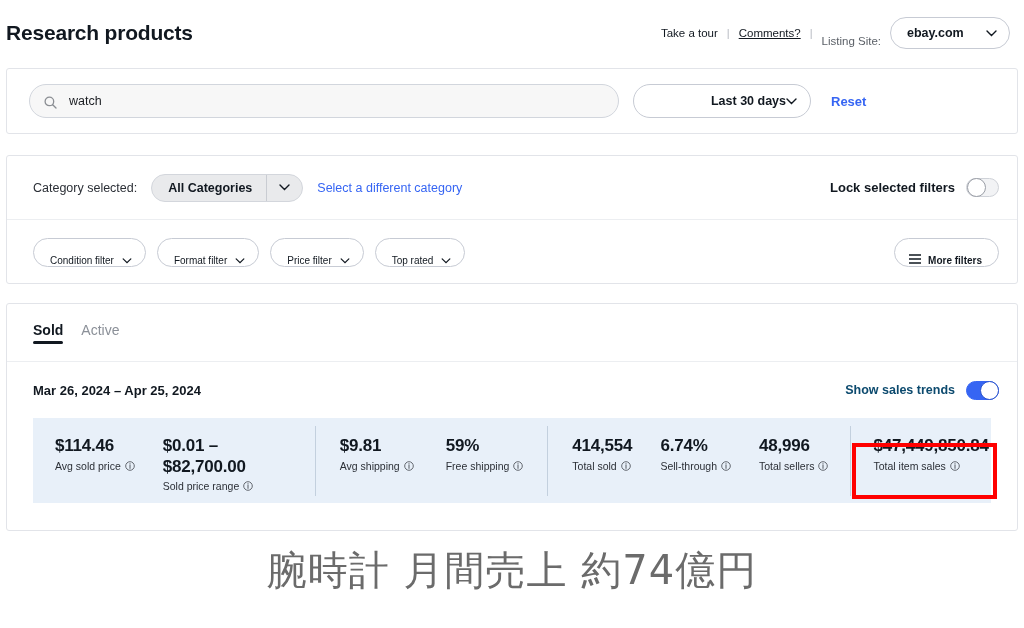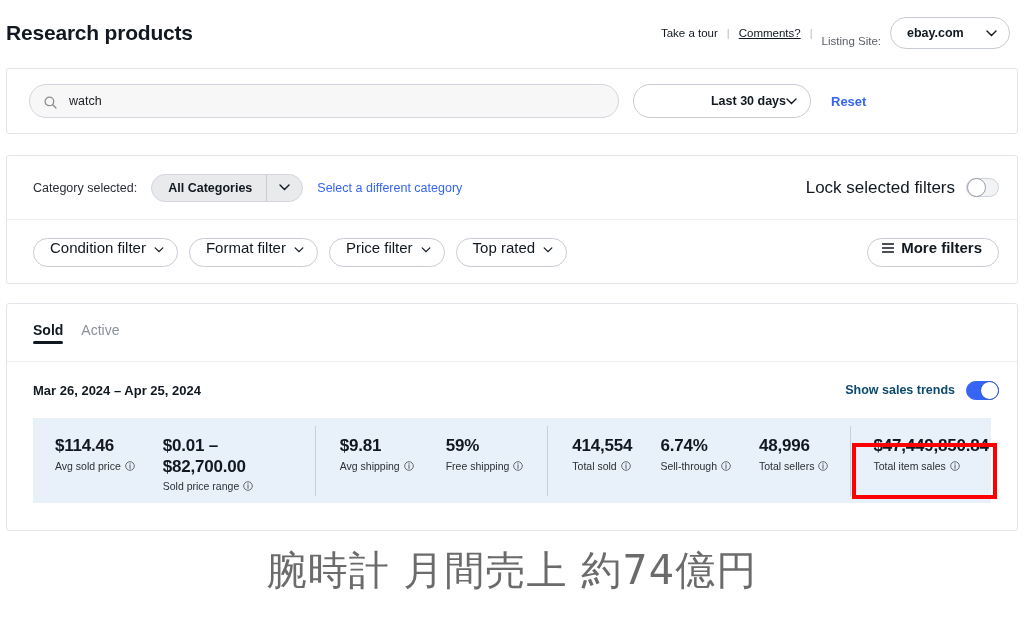"Lock selected filters" .lock-label { font-size: 17px -> 13px; font-weight: 400 -> 700 }
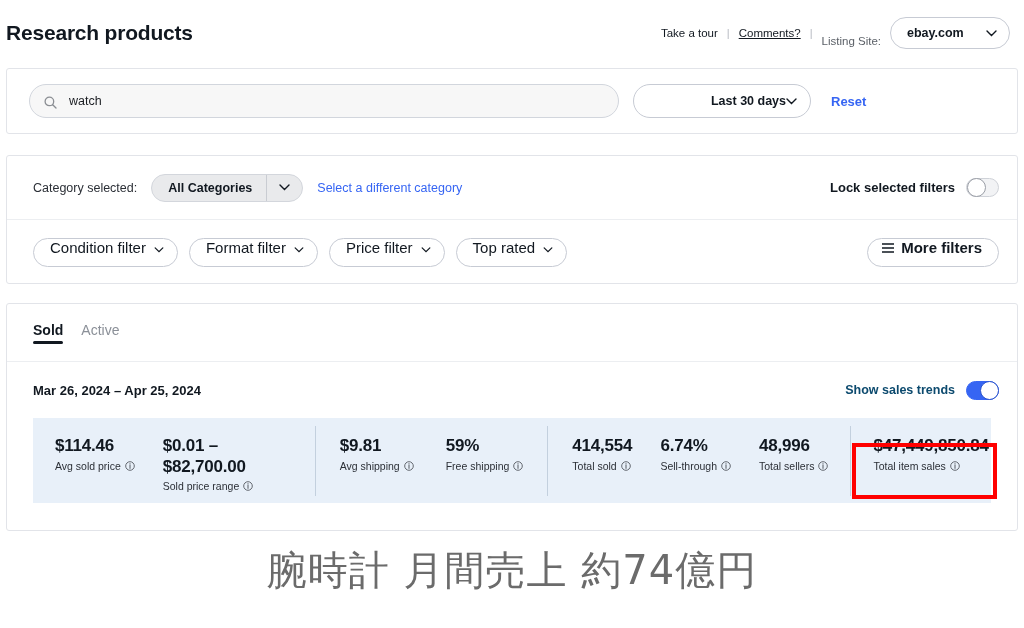"Condition filter" .pill { align-items: flex-start -> flex-end; font-size: 15px -> 10px }
